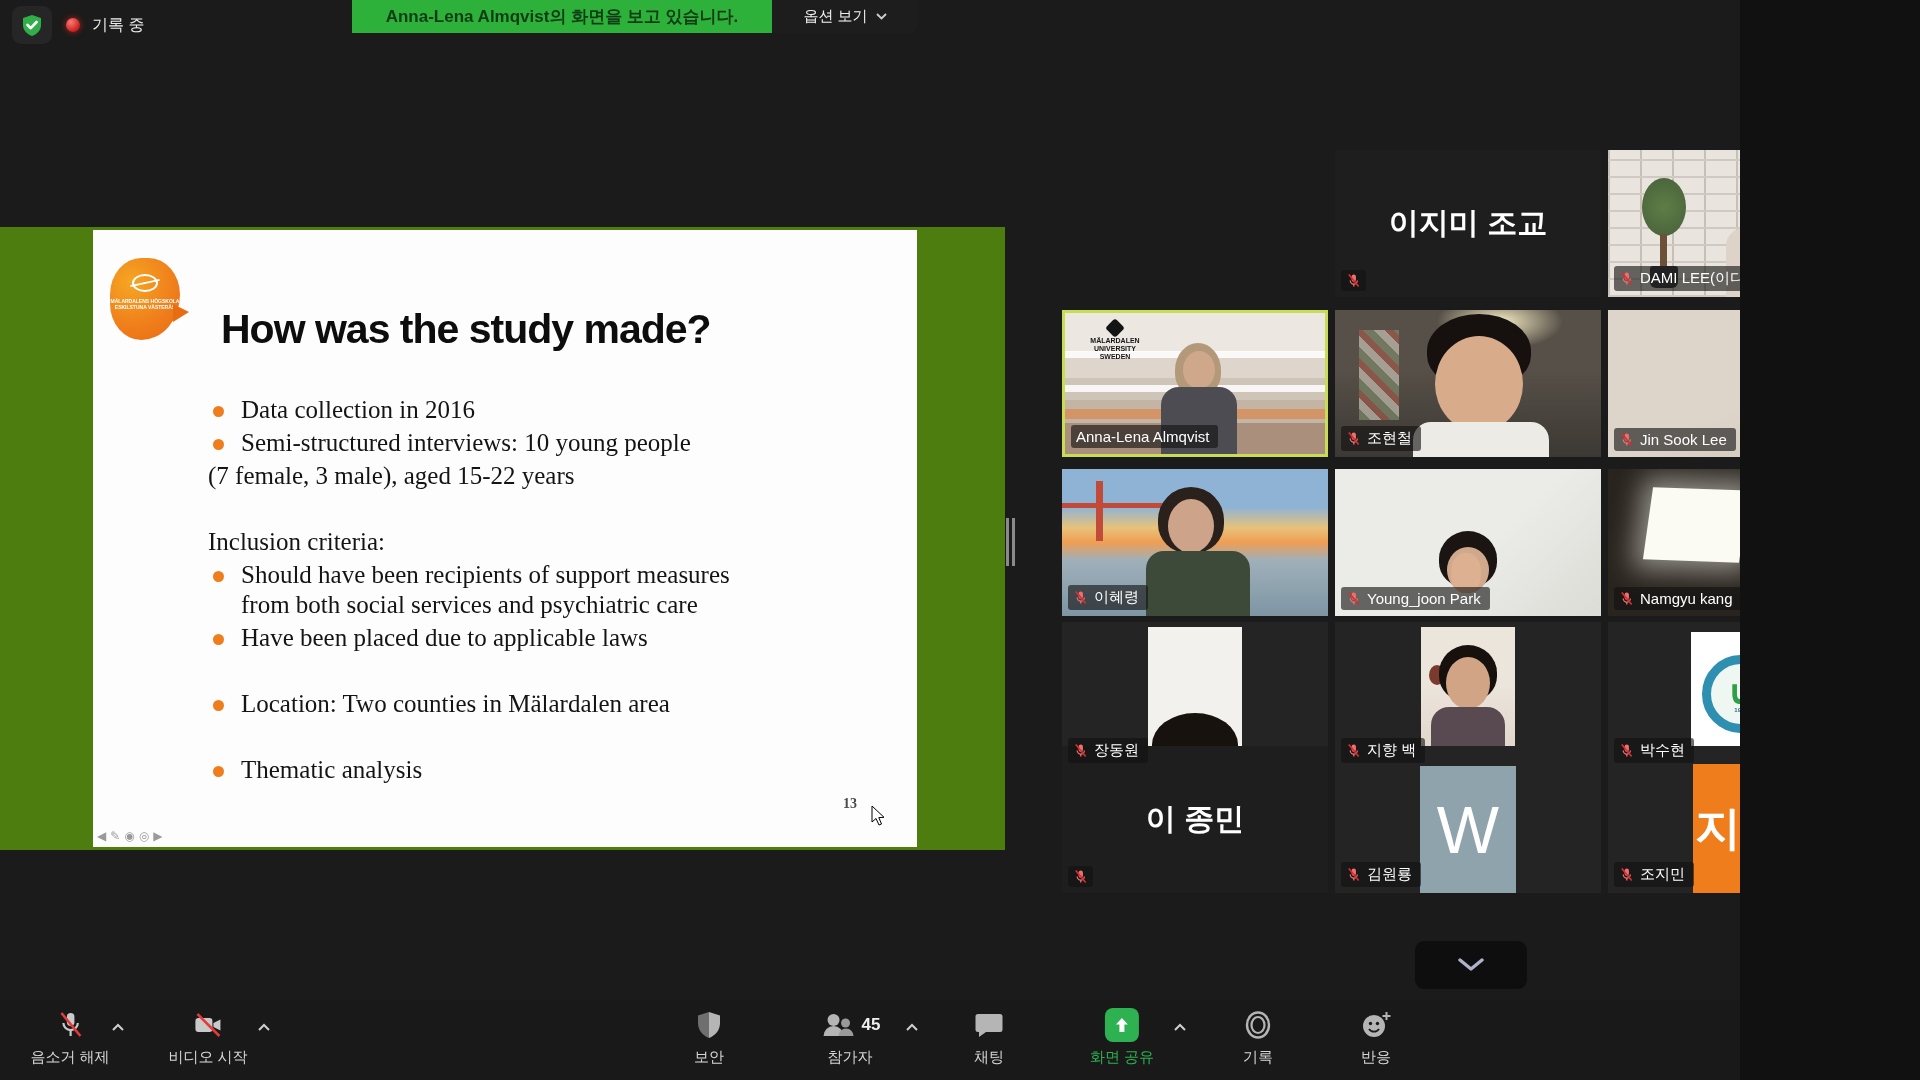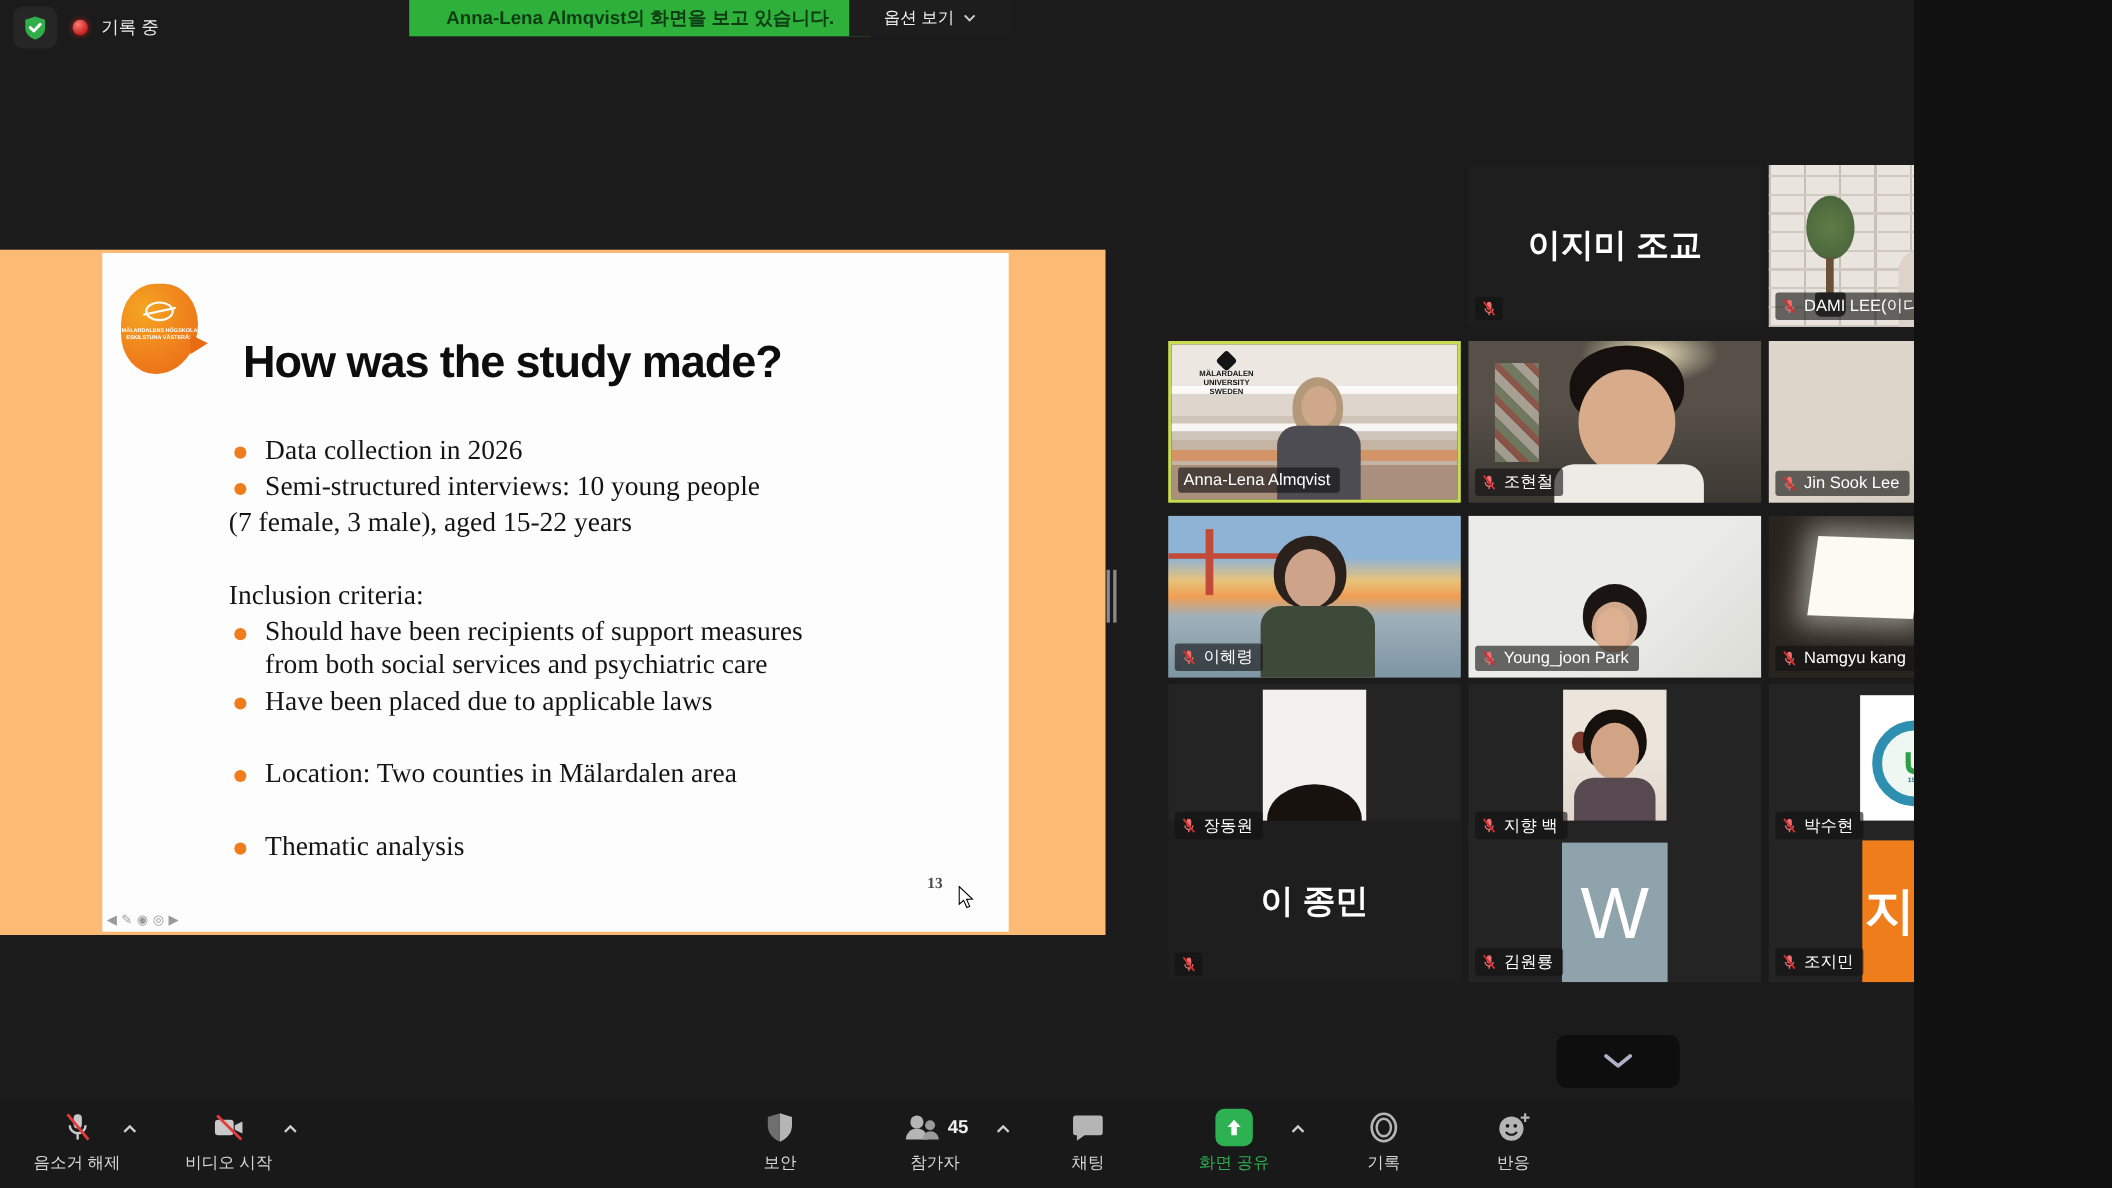"Anna-Lena Almqvist의 화면을 보고 있습니다." .banner { margin-left: 20px -> none }
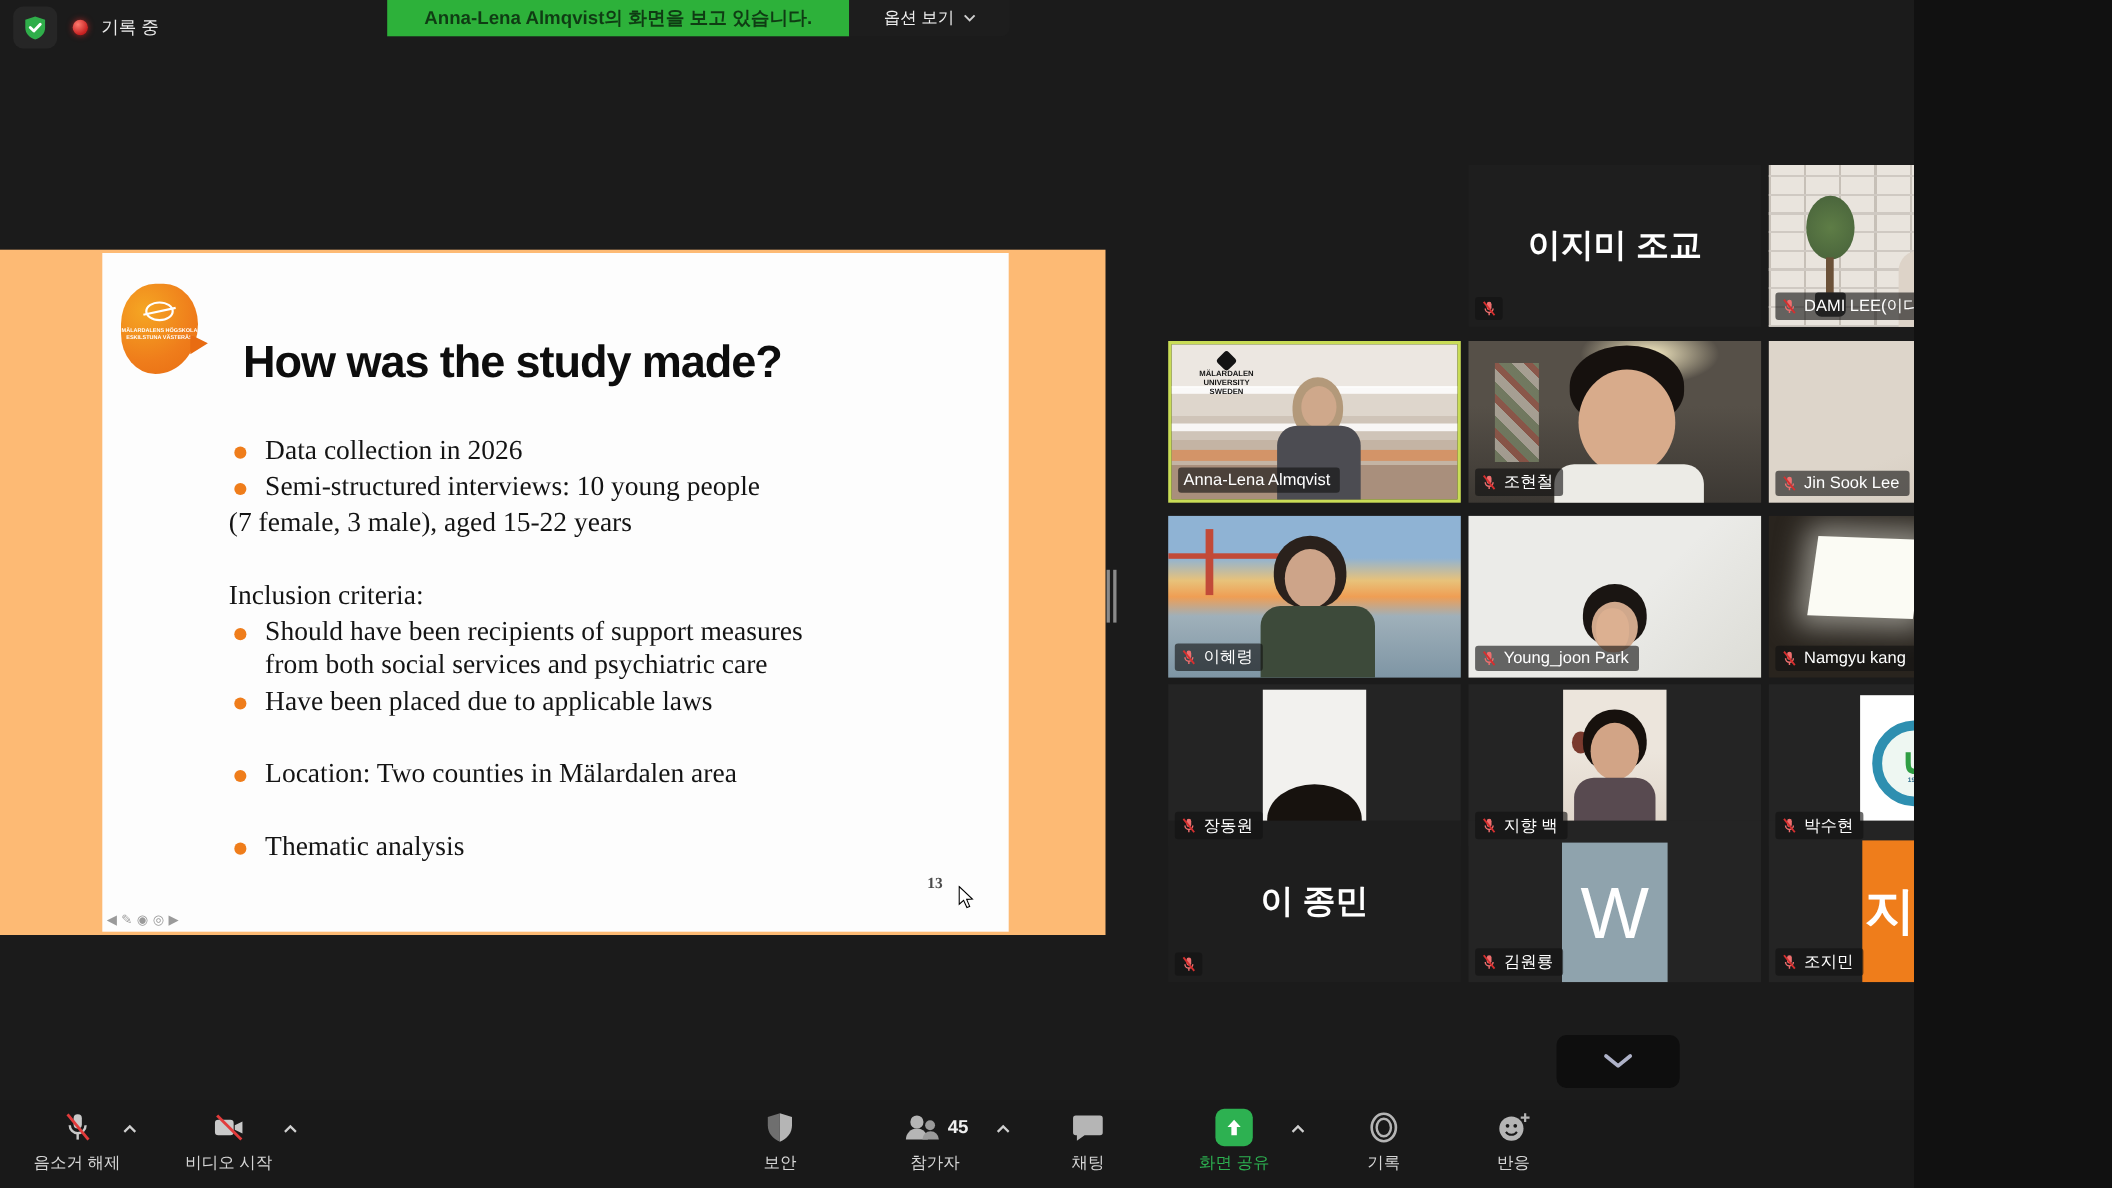"How was the study made?" .stage { background: #fdba74 -> #4d7c0f }
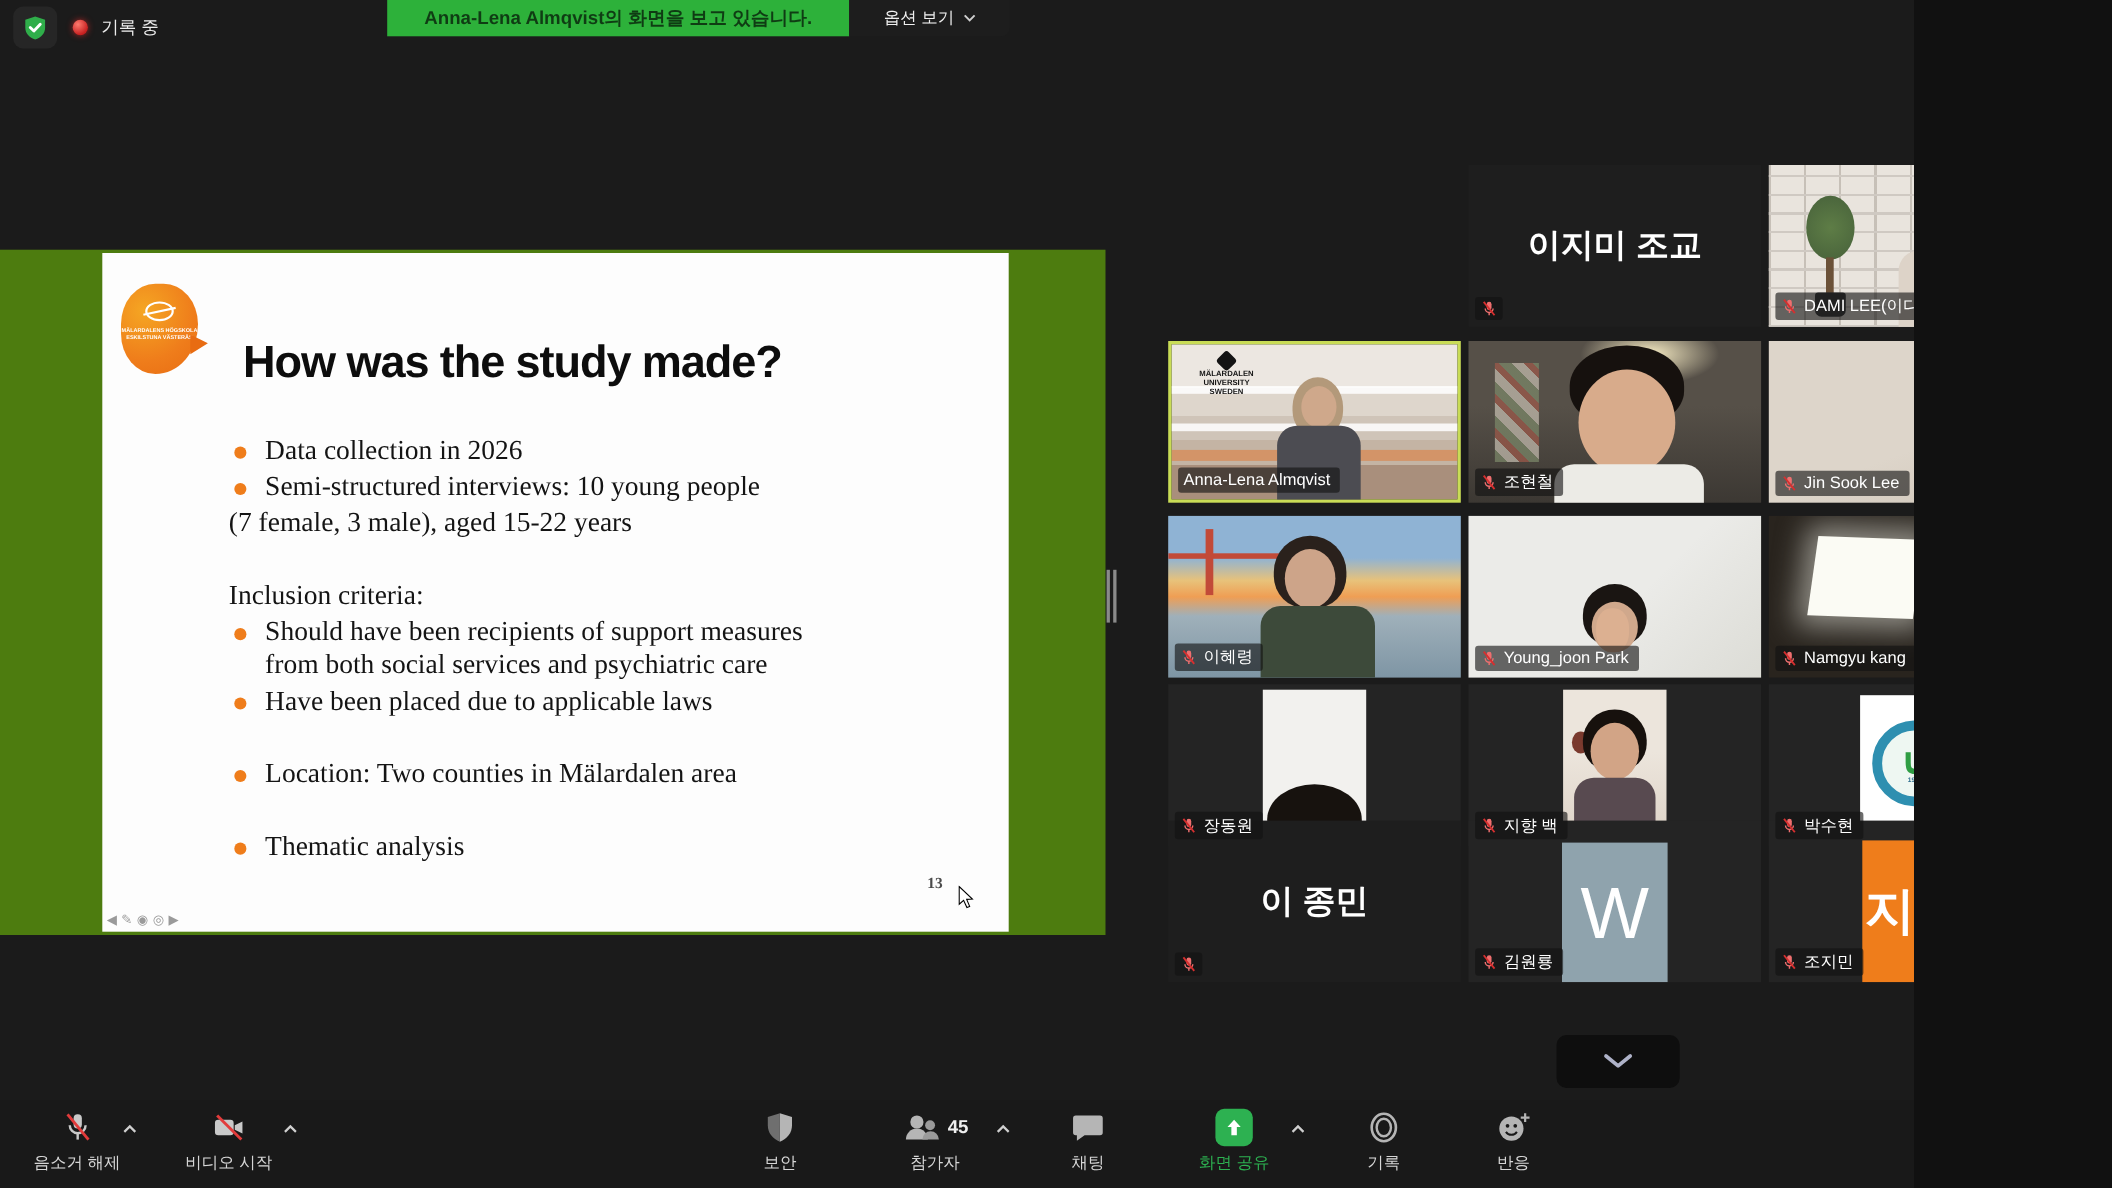"Data collection in 2026" div.sline { text: 2026 -> 2016 }
